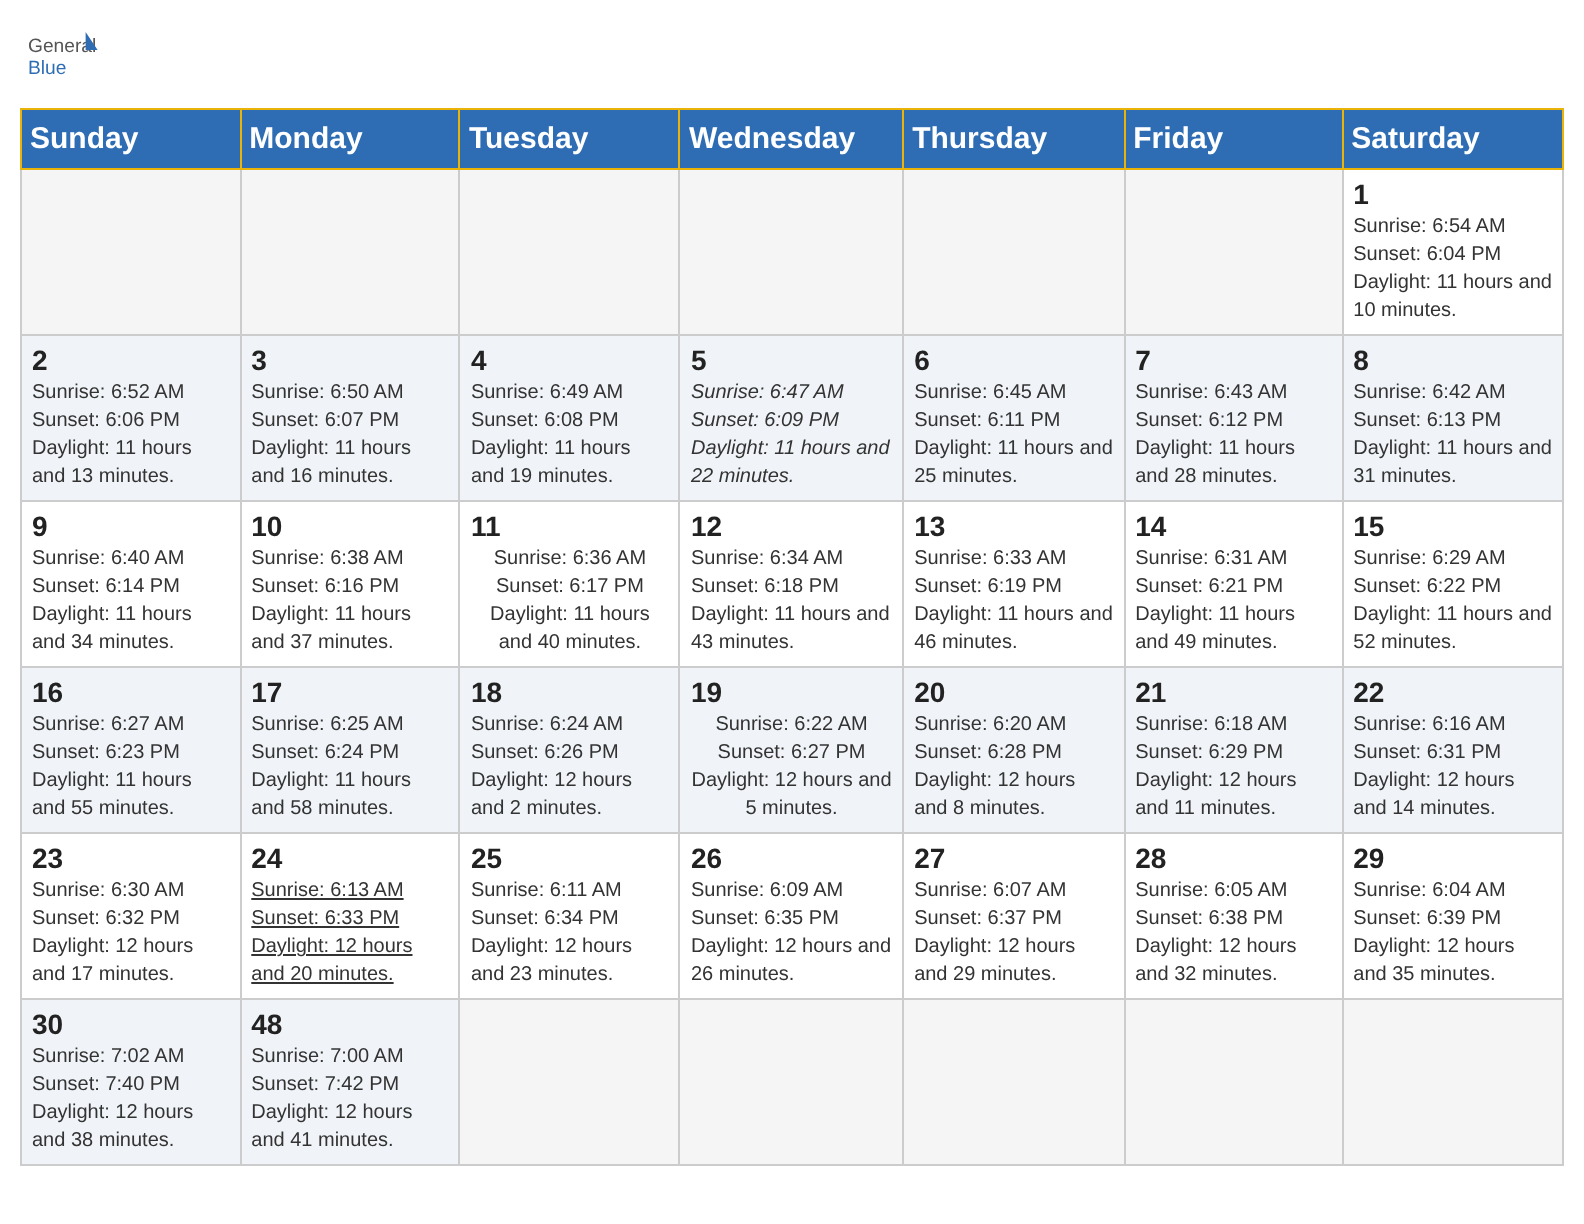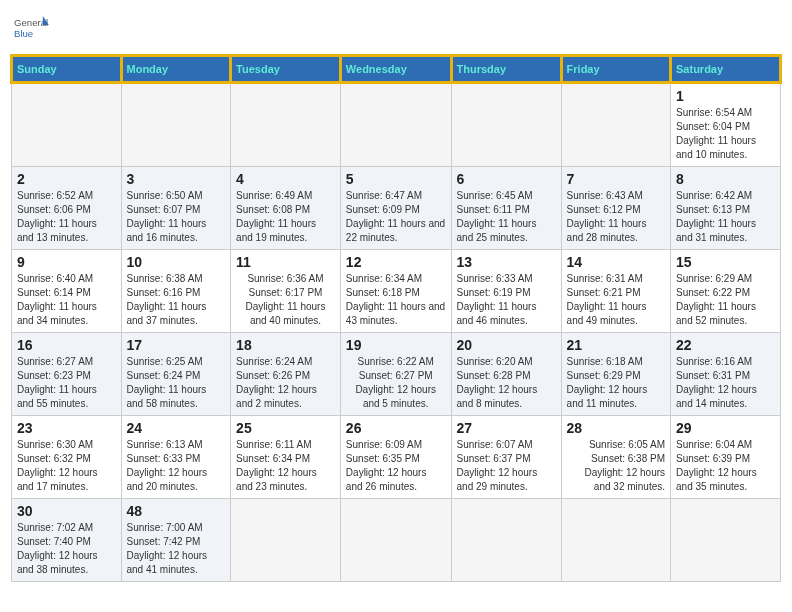"Sunday" .calendar th { border: 3px solid #eab308 -> 1px solid #eab308; color: #5eead4 -> #ffffff; font-size: 11px -> 15px }
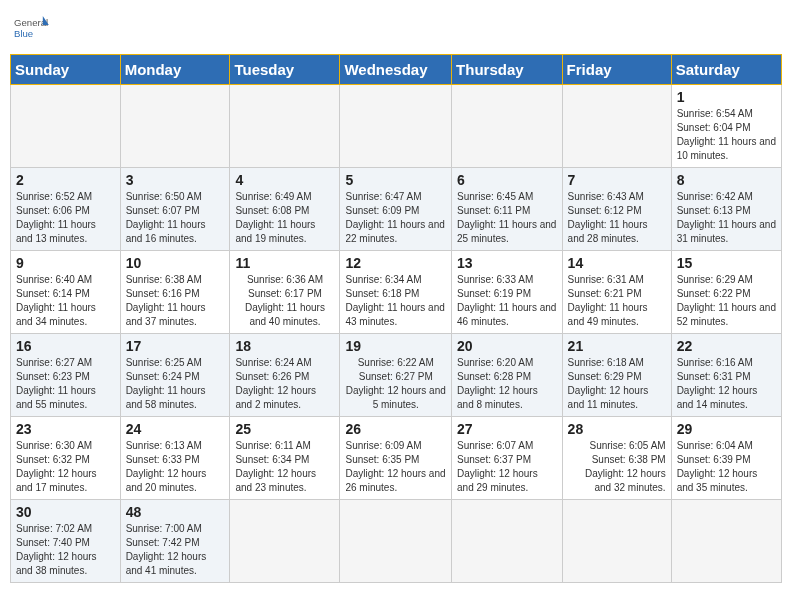"Sunrise: 6:47 AM" div.day-info { font-style: none -> italic }
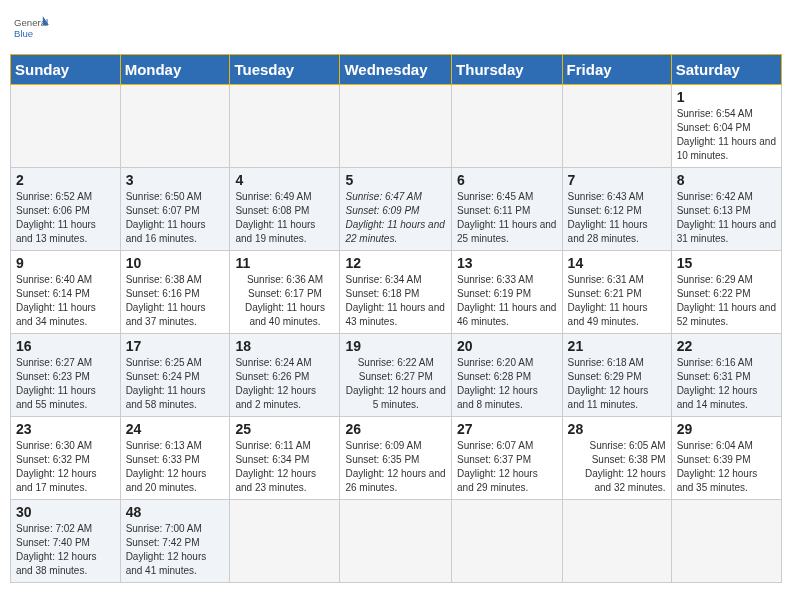"Sunrise: 6:13 AM" div.day-info { text-decoration: none -> underline }
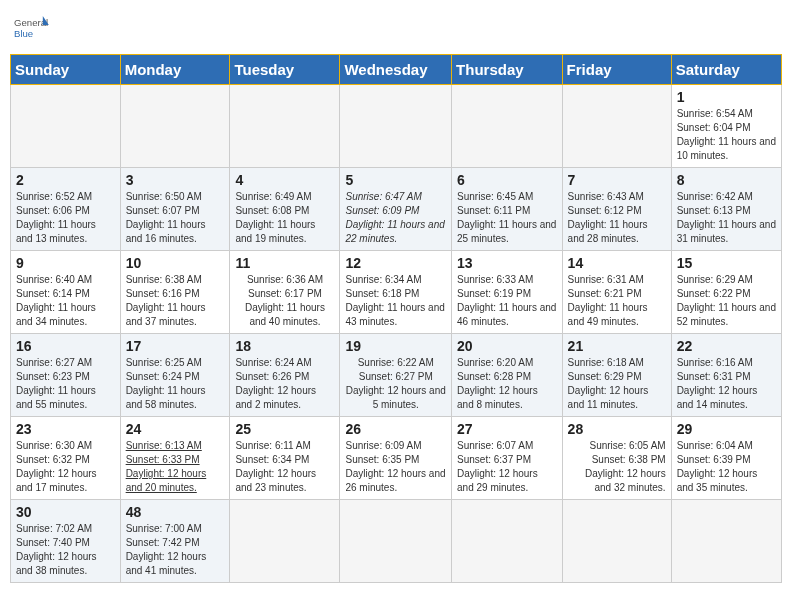"Sunrise: 6:05 AM" div.day-info { text-align: right -> none }
